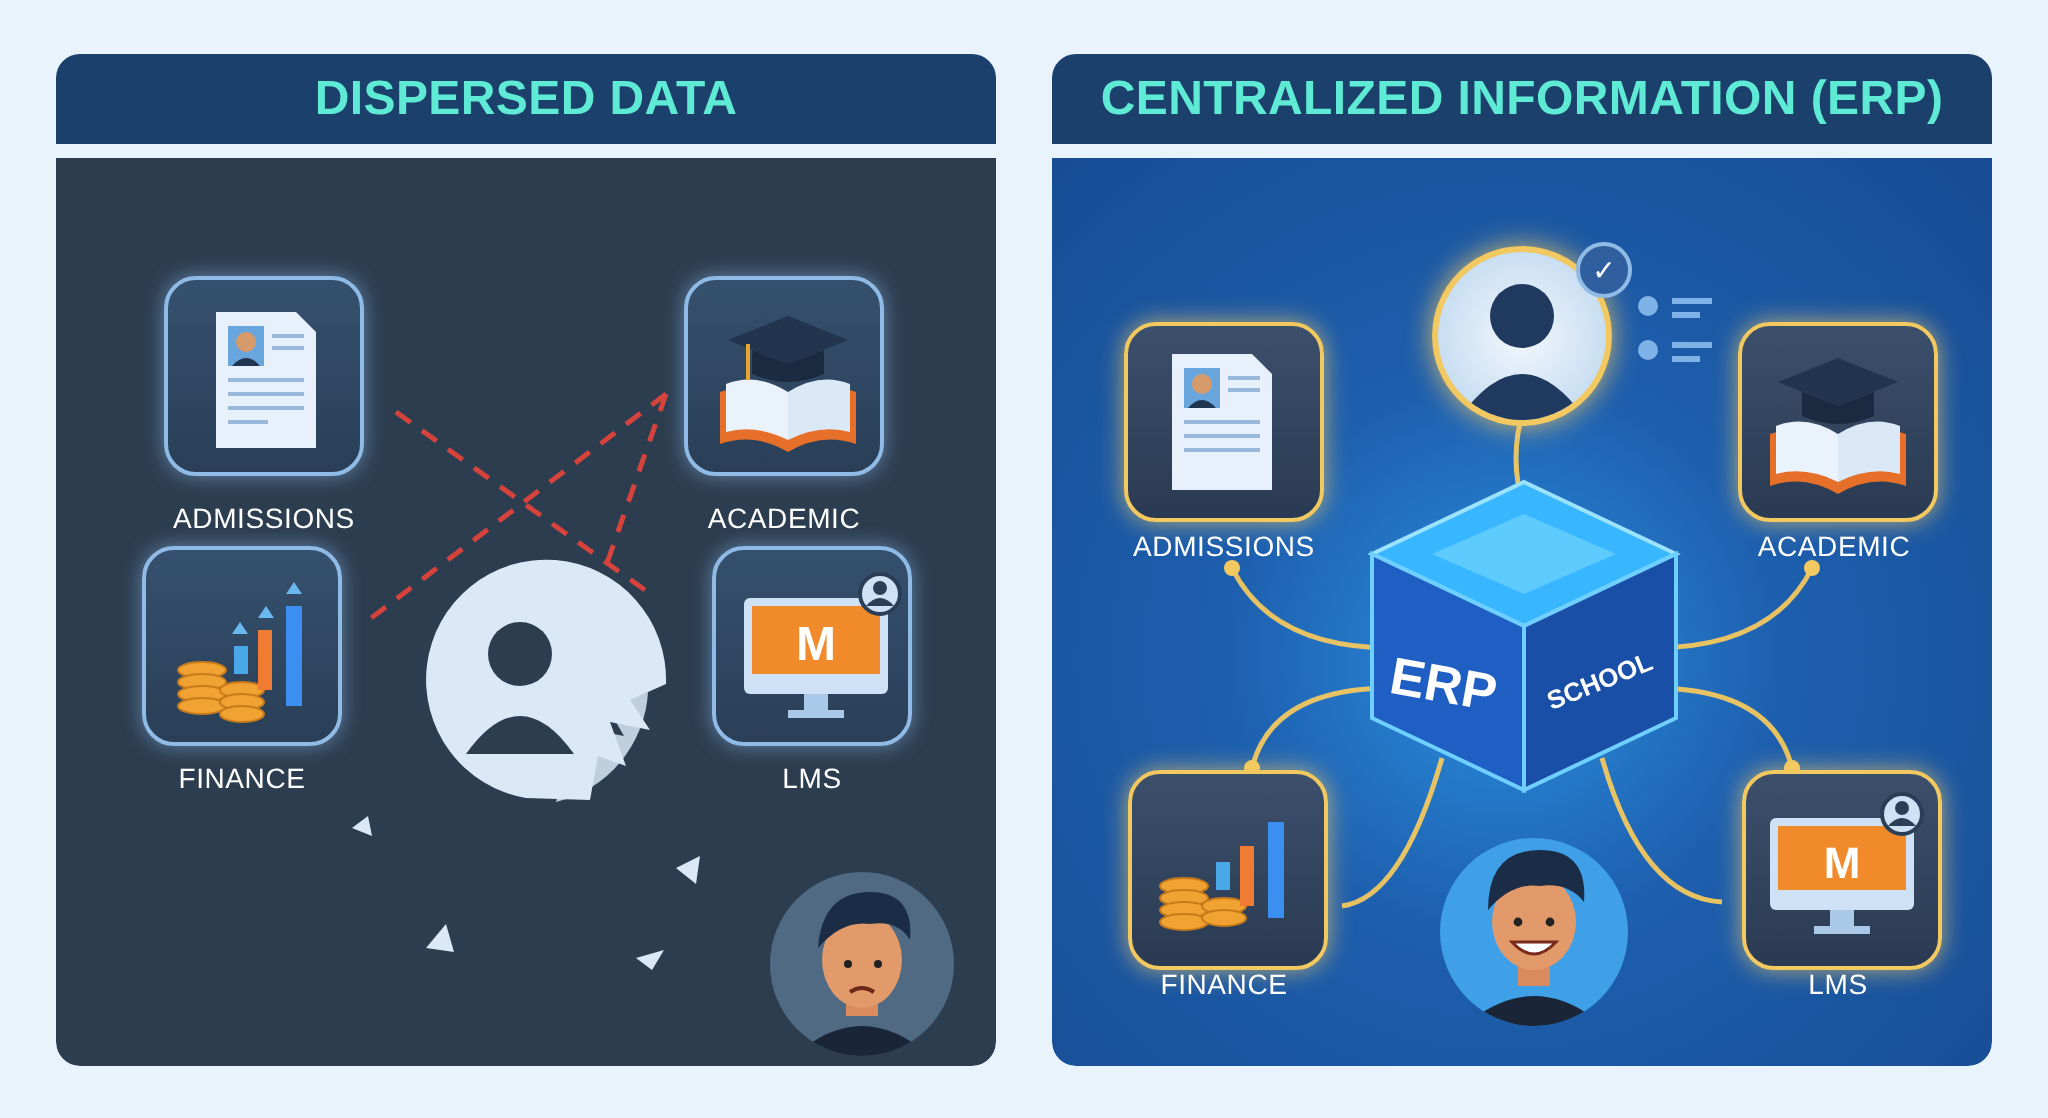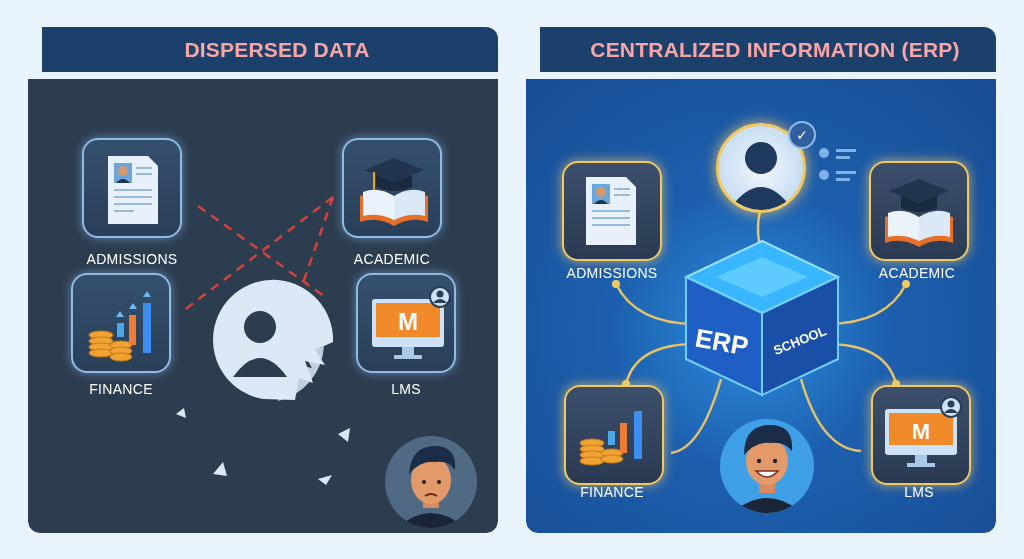"DISPERSED DATA" .ptitle { color: #fca5a5 -> #5eead4; font-size: 21px -> 24px; margin-left: 14px -> none }
